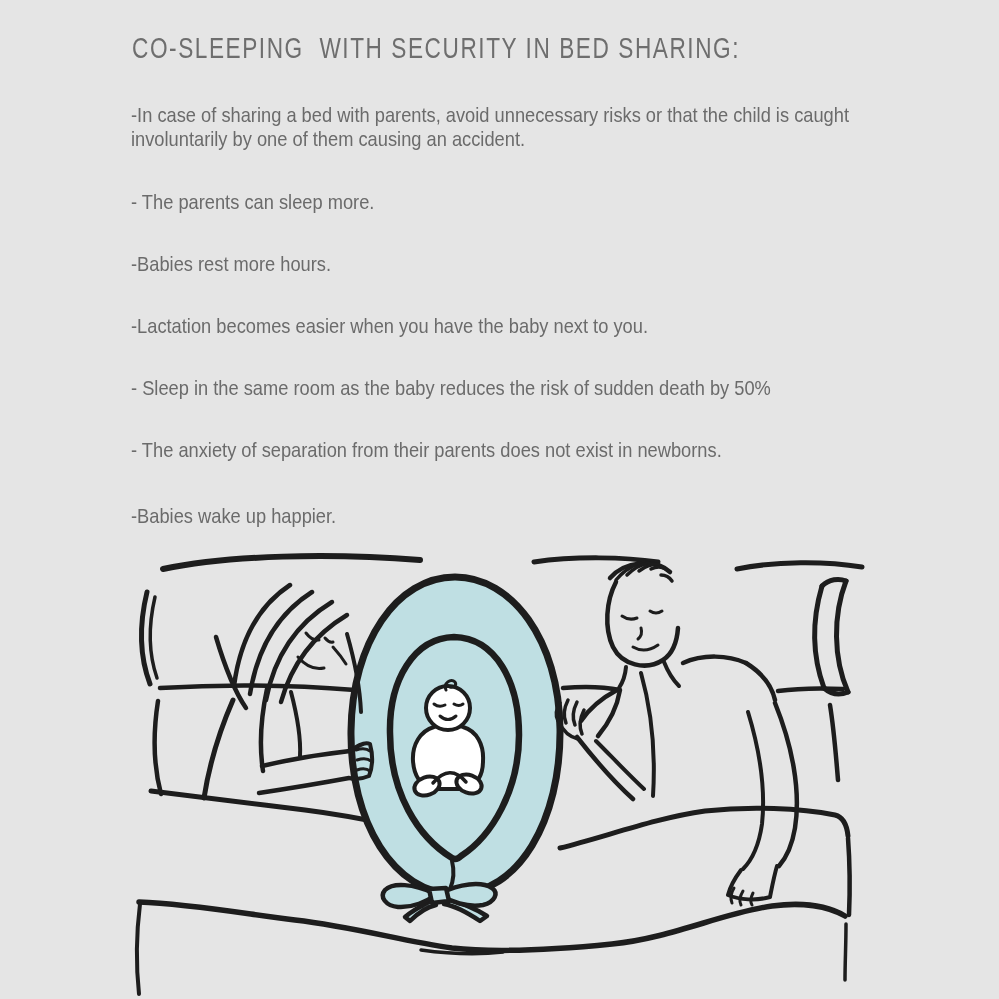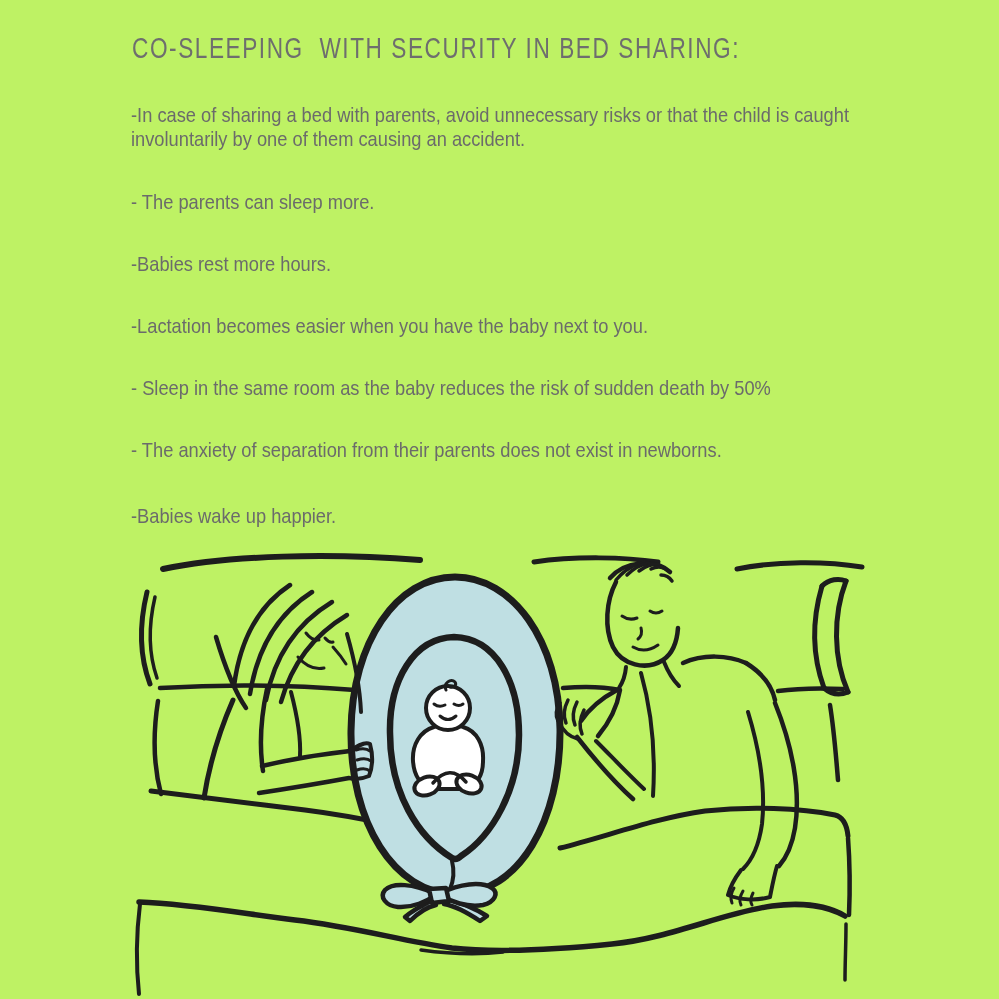"CO-SLEEPING WITH SECURITY IN BED" .canvas { background: #bef264 -> #e5e5e5 }
